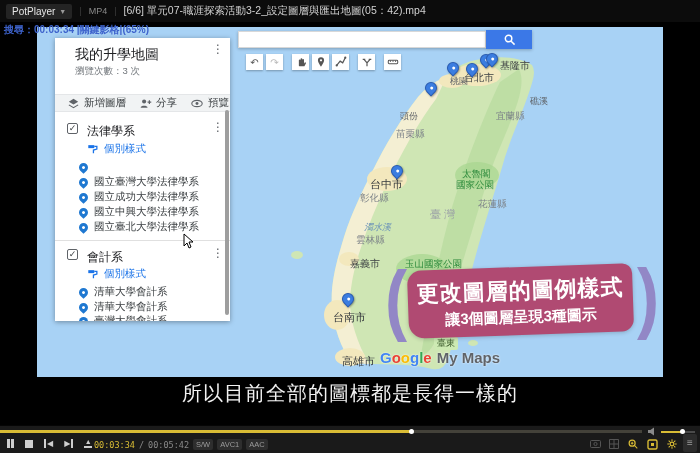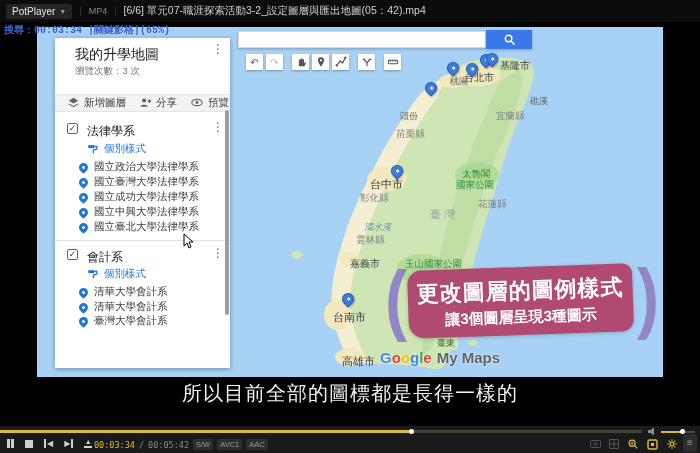"搜尋：00:03:34 |關鍵影格|(65%)" .seekinfo { font-family: Liberation Mono, monospace -> none }
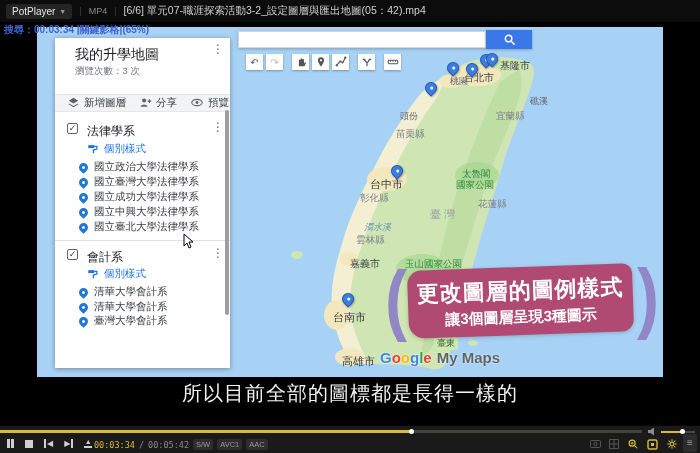"我的升學地圖" .panel { height: 330px -> 283px }
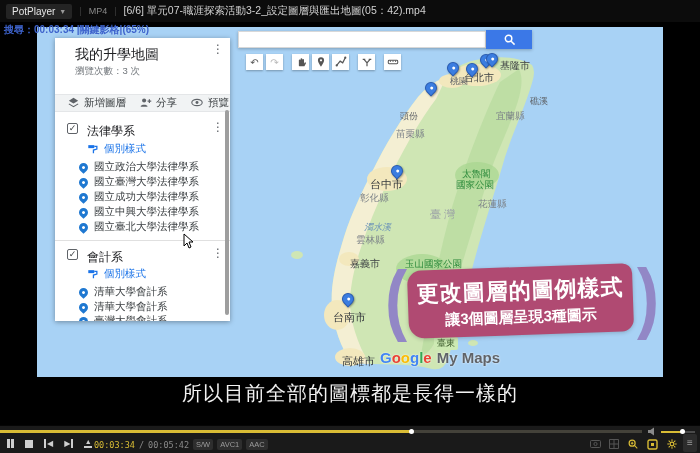"新增圖層" .p-tool { align-items: flex-start -> center }
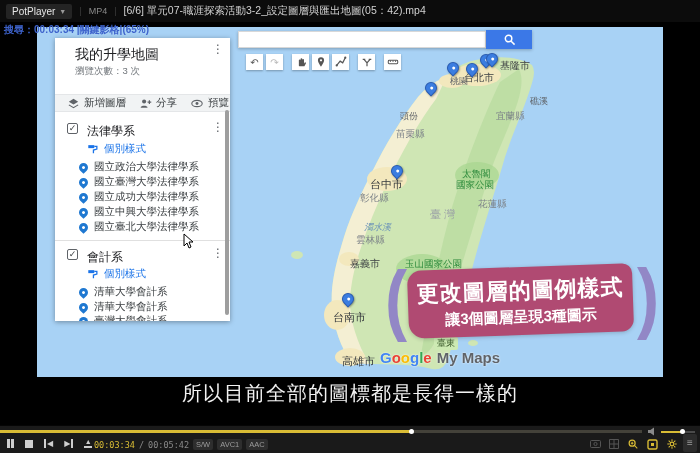"國立政治大學法律學系" span.ptxt { html: <span>國立政治大學法律學系</span> -> none }
